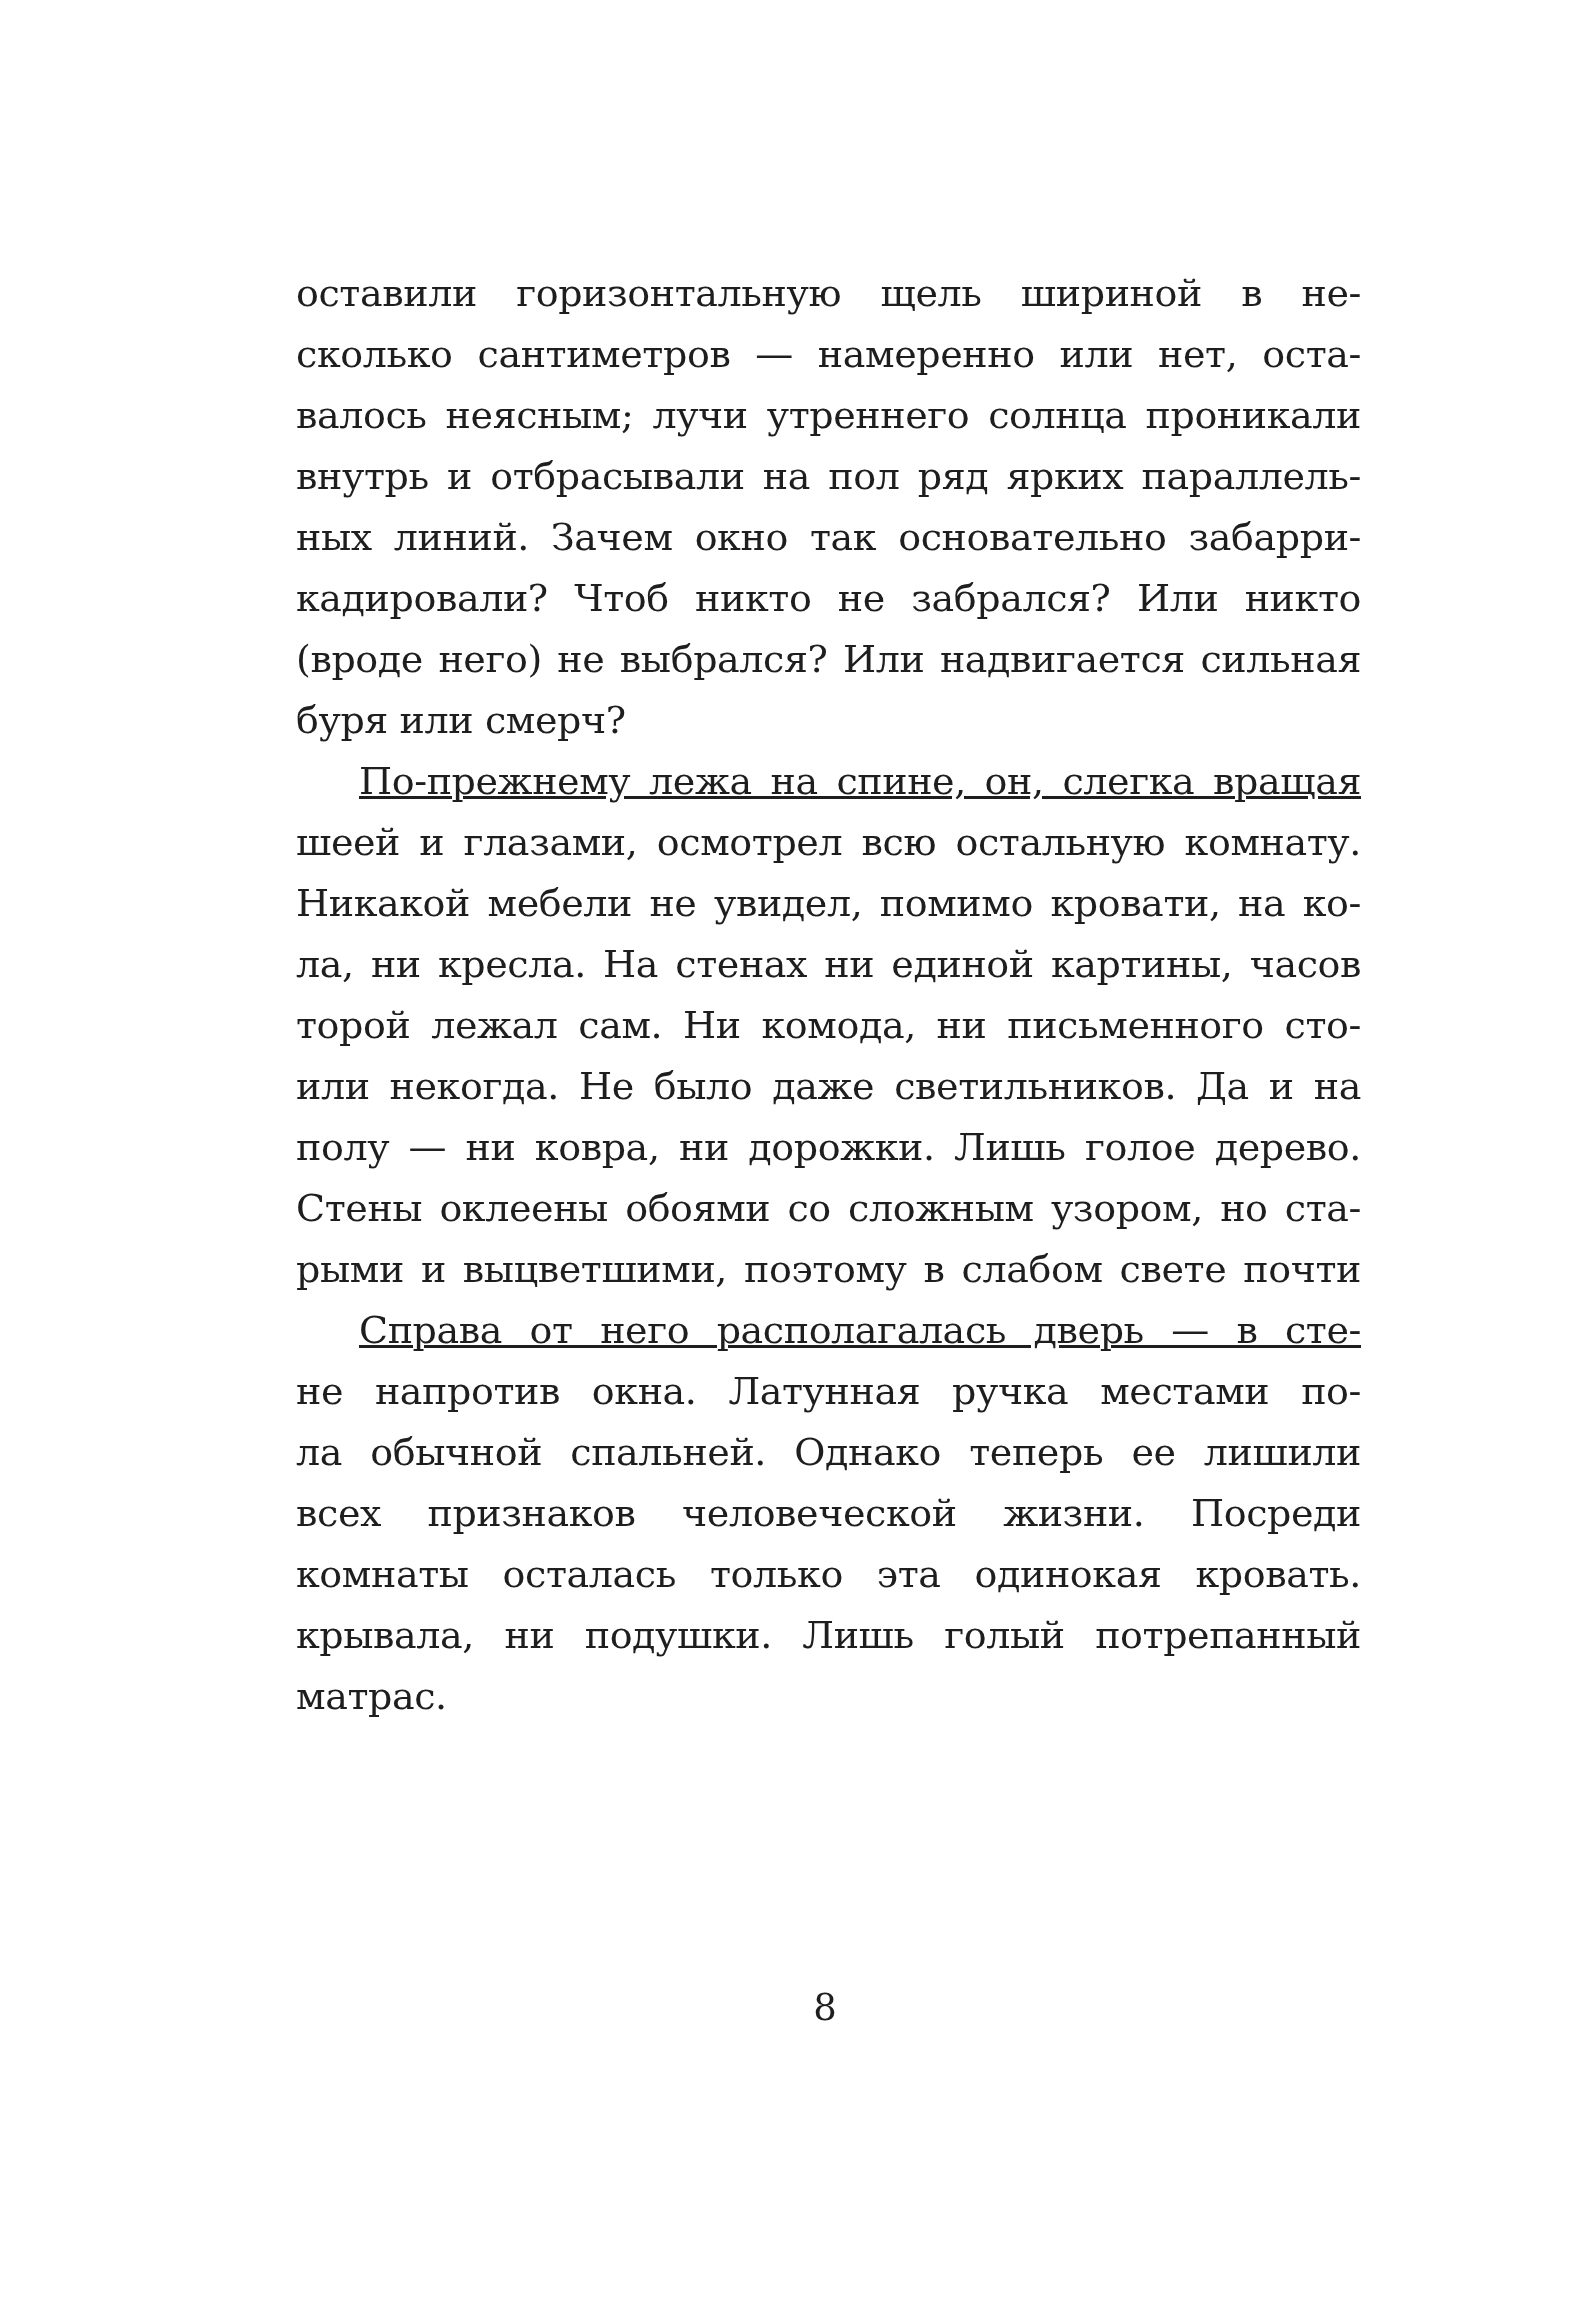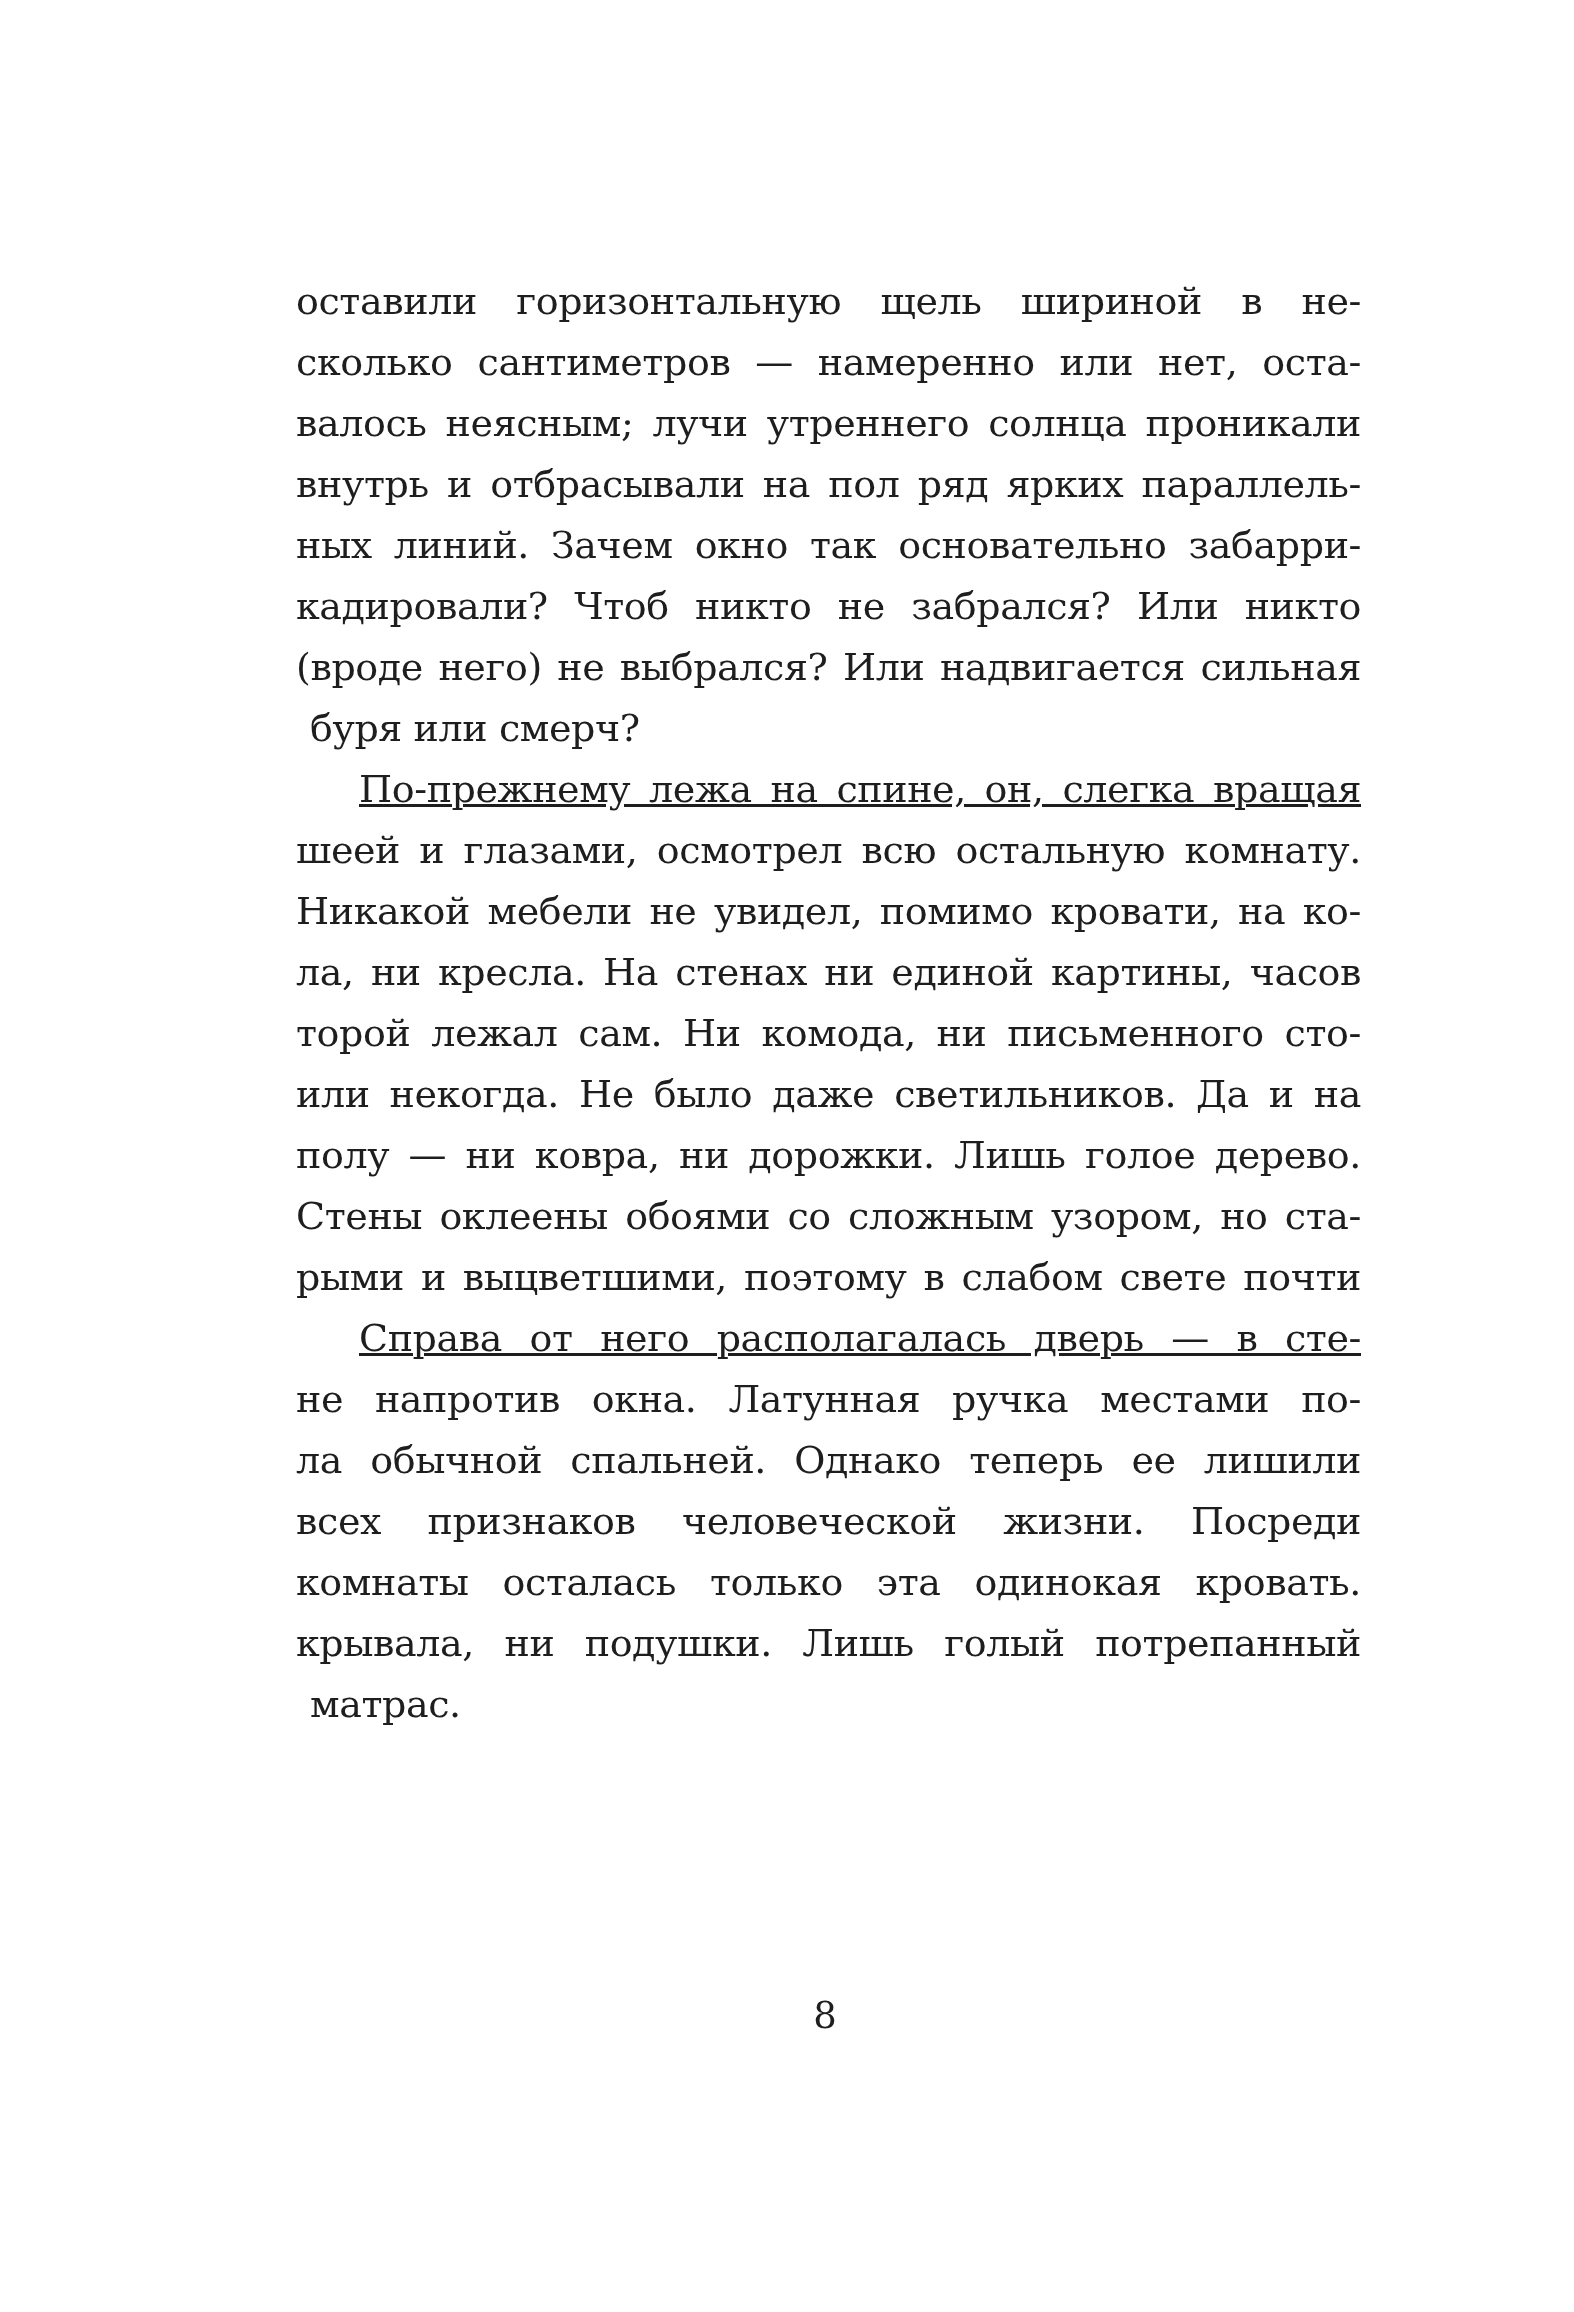"оставили горизонтальную щель шириной в" .page { top: 8px -> 0 }
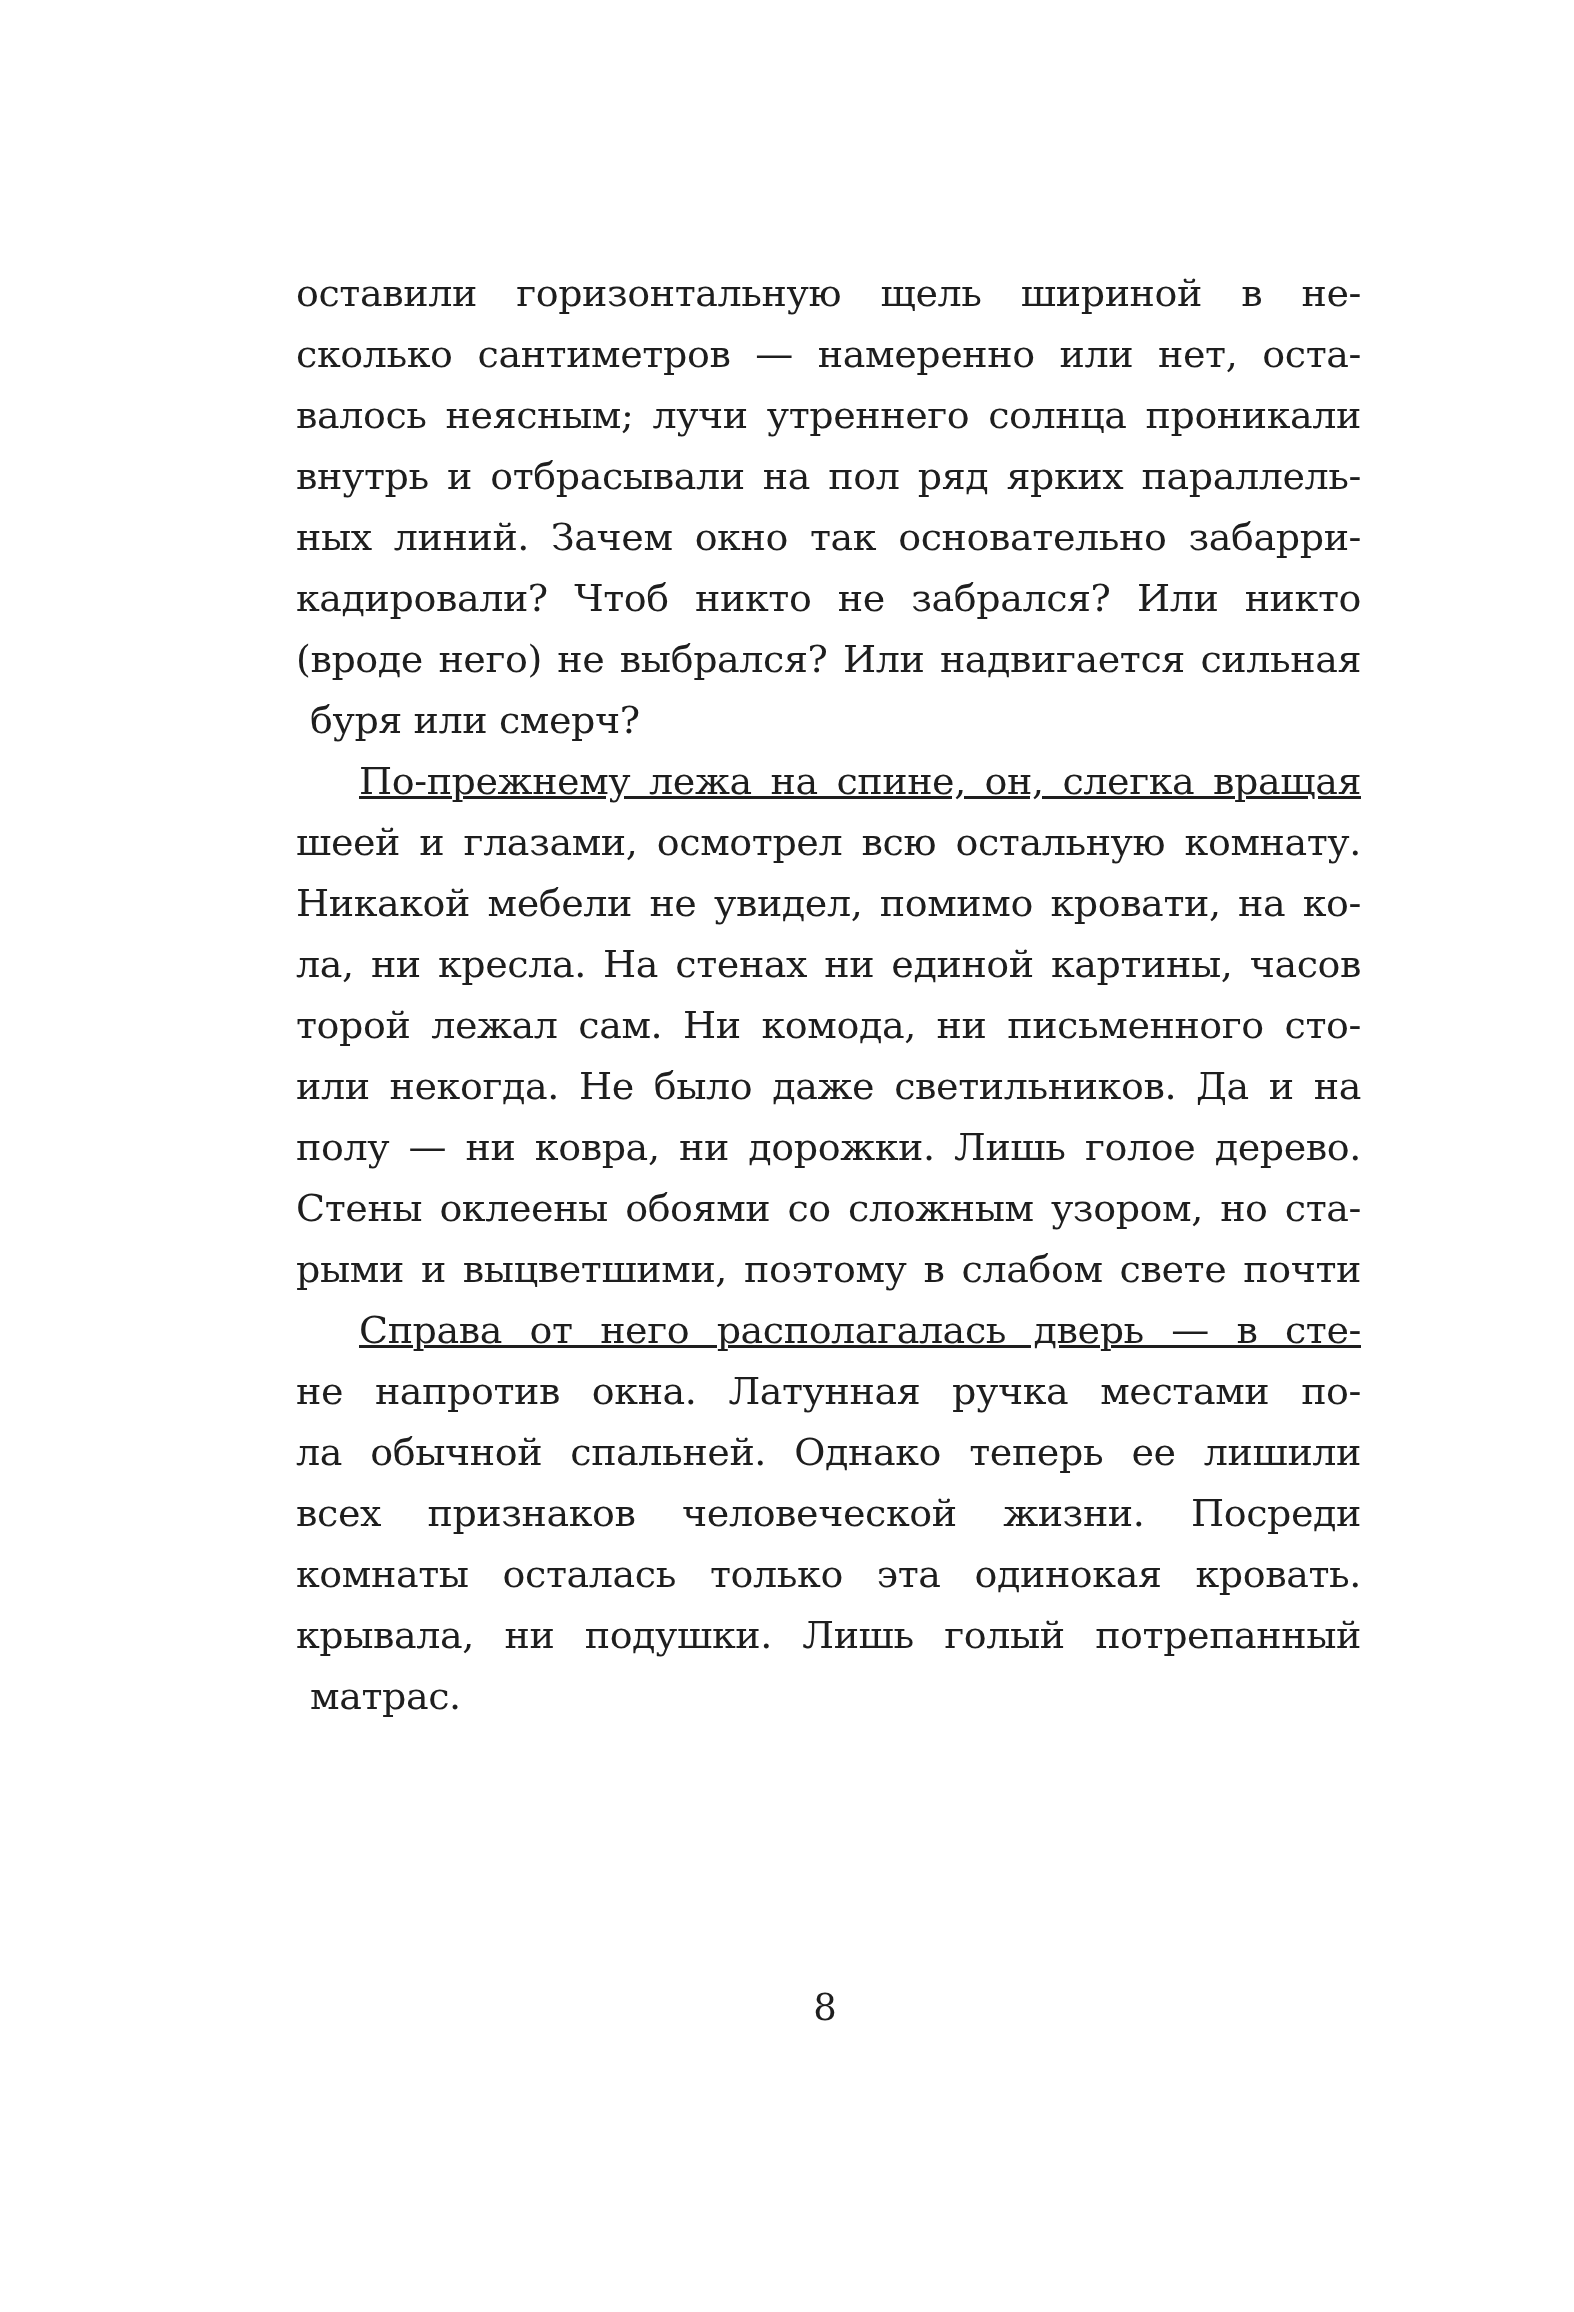"буря или смерч?" .line.last { margin-left: 14px -> none }
